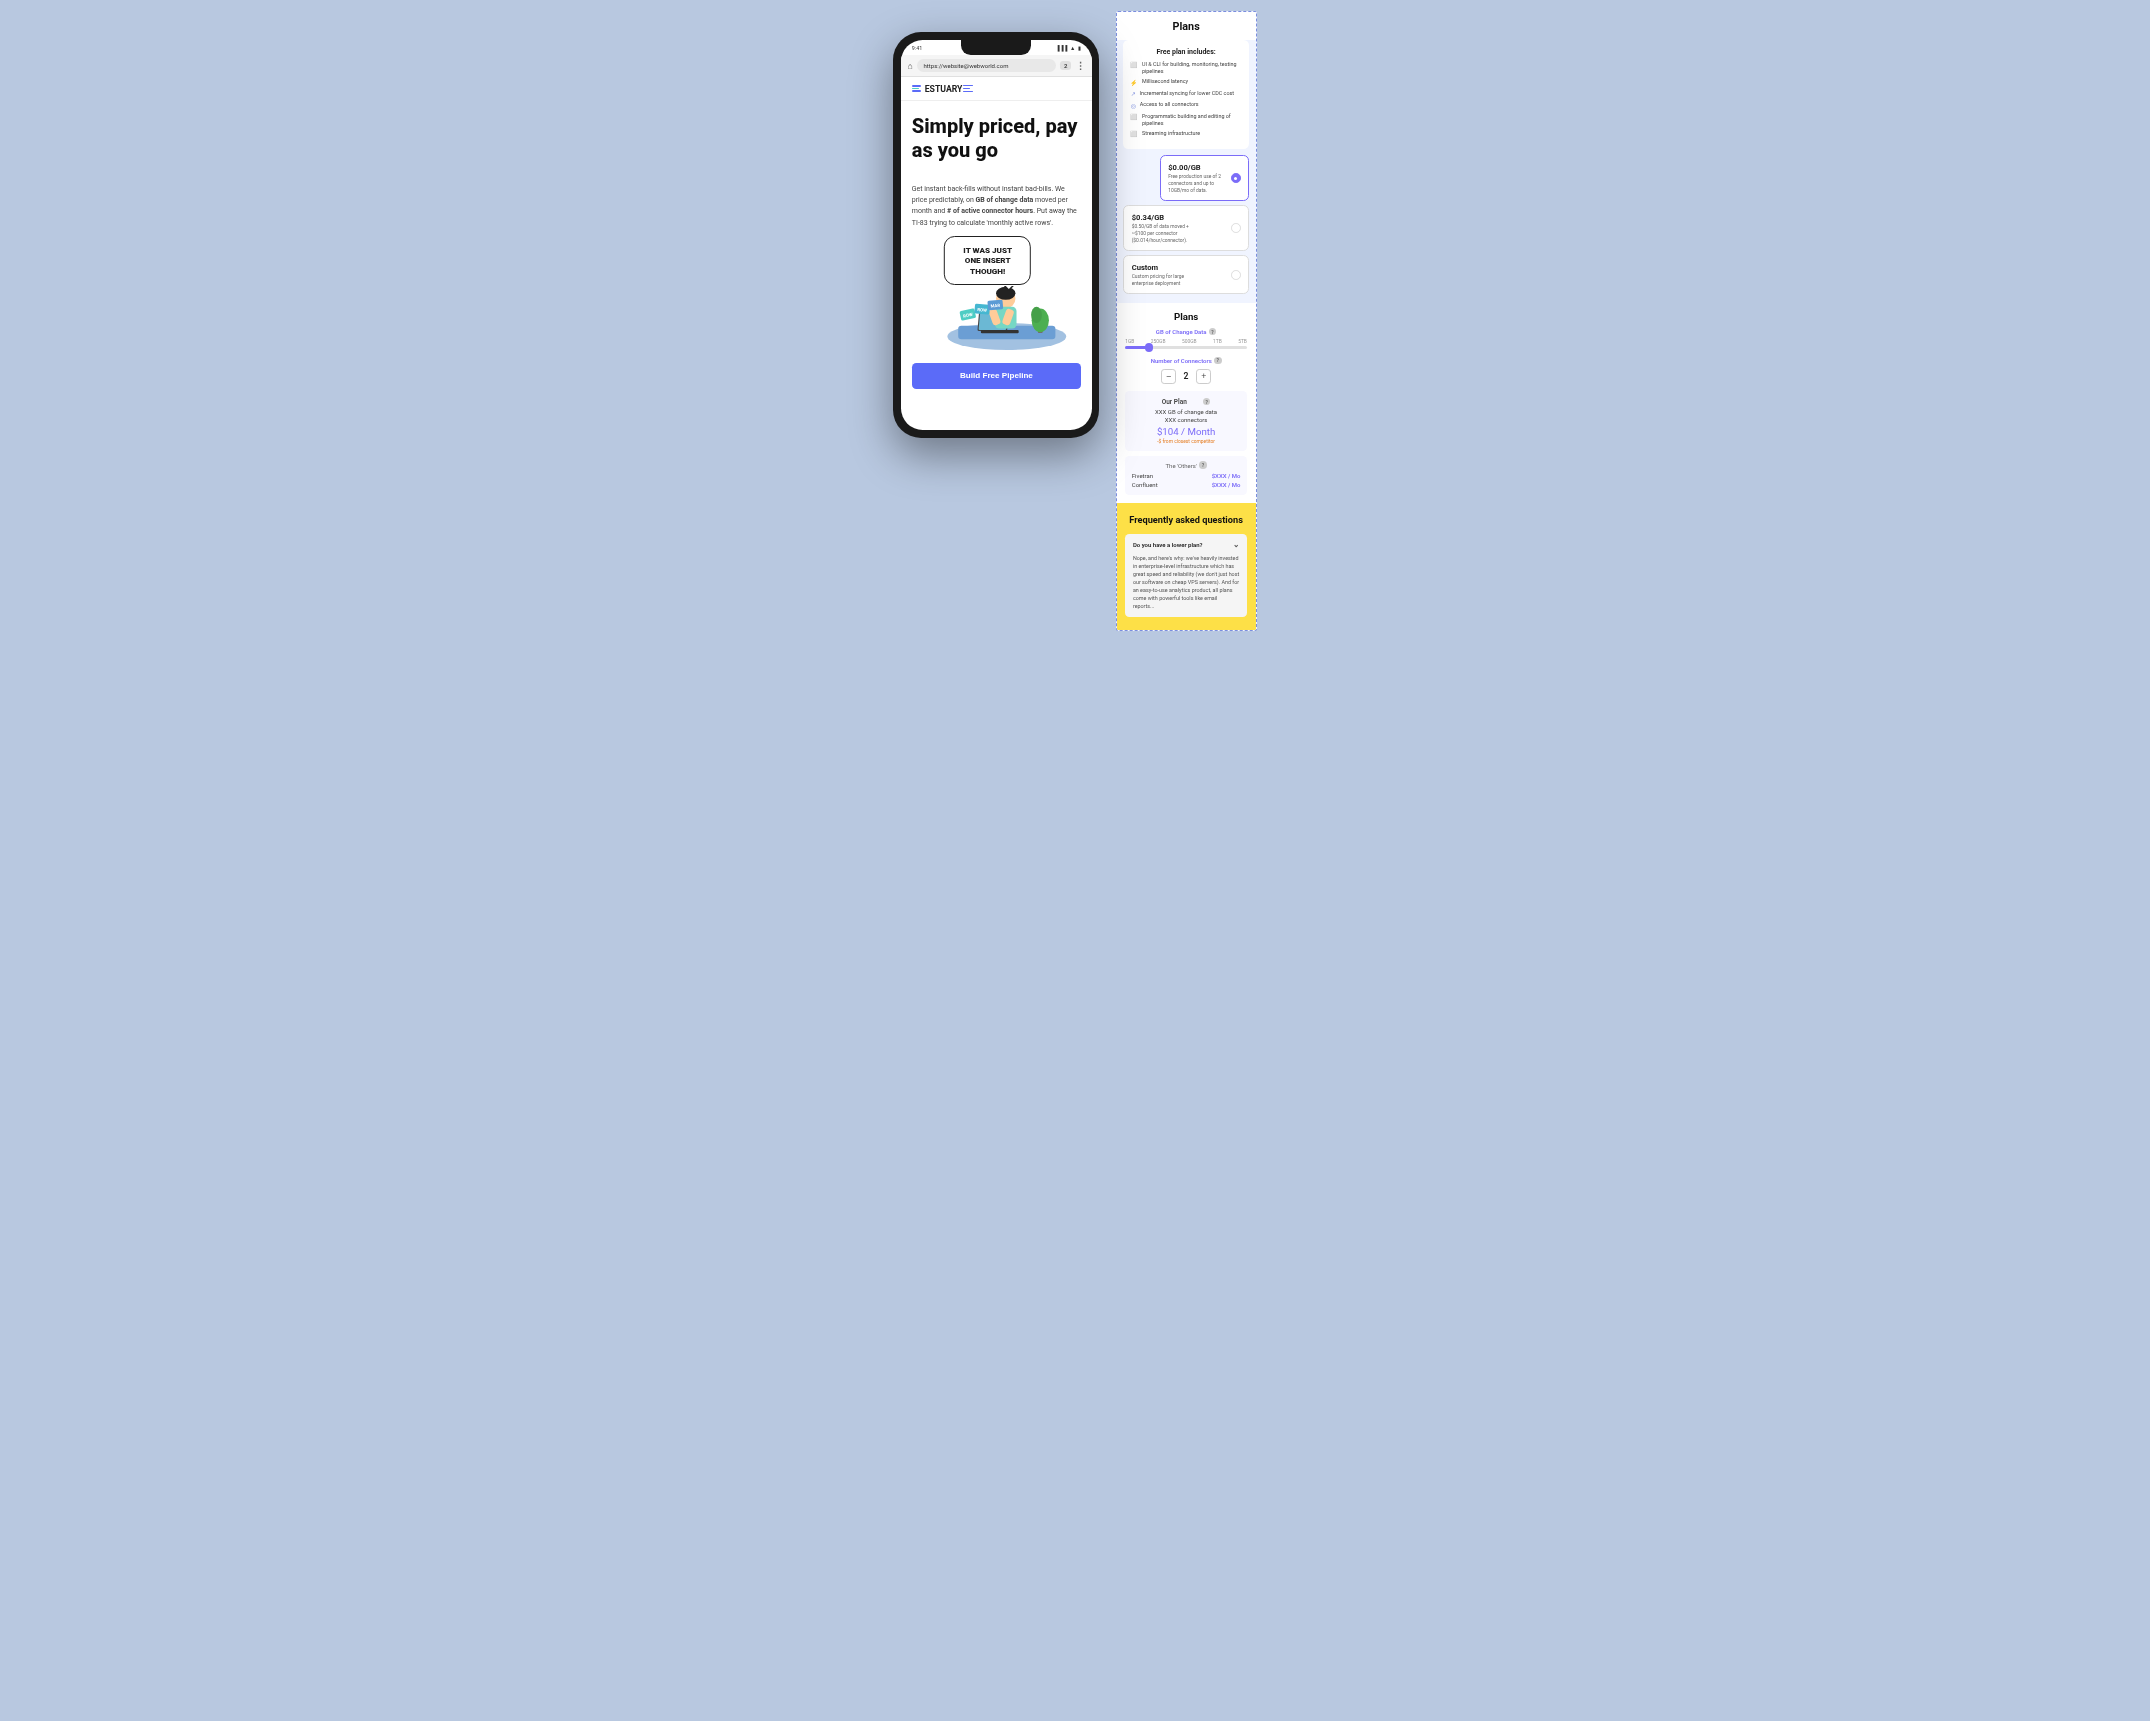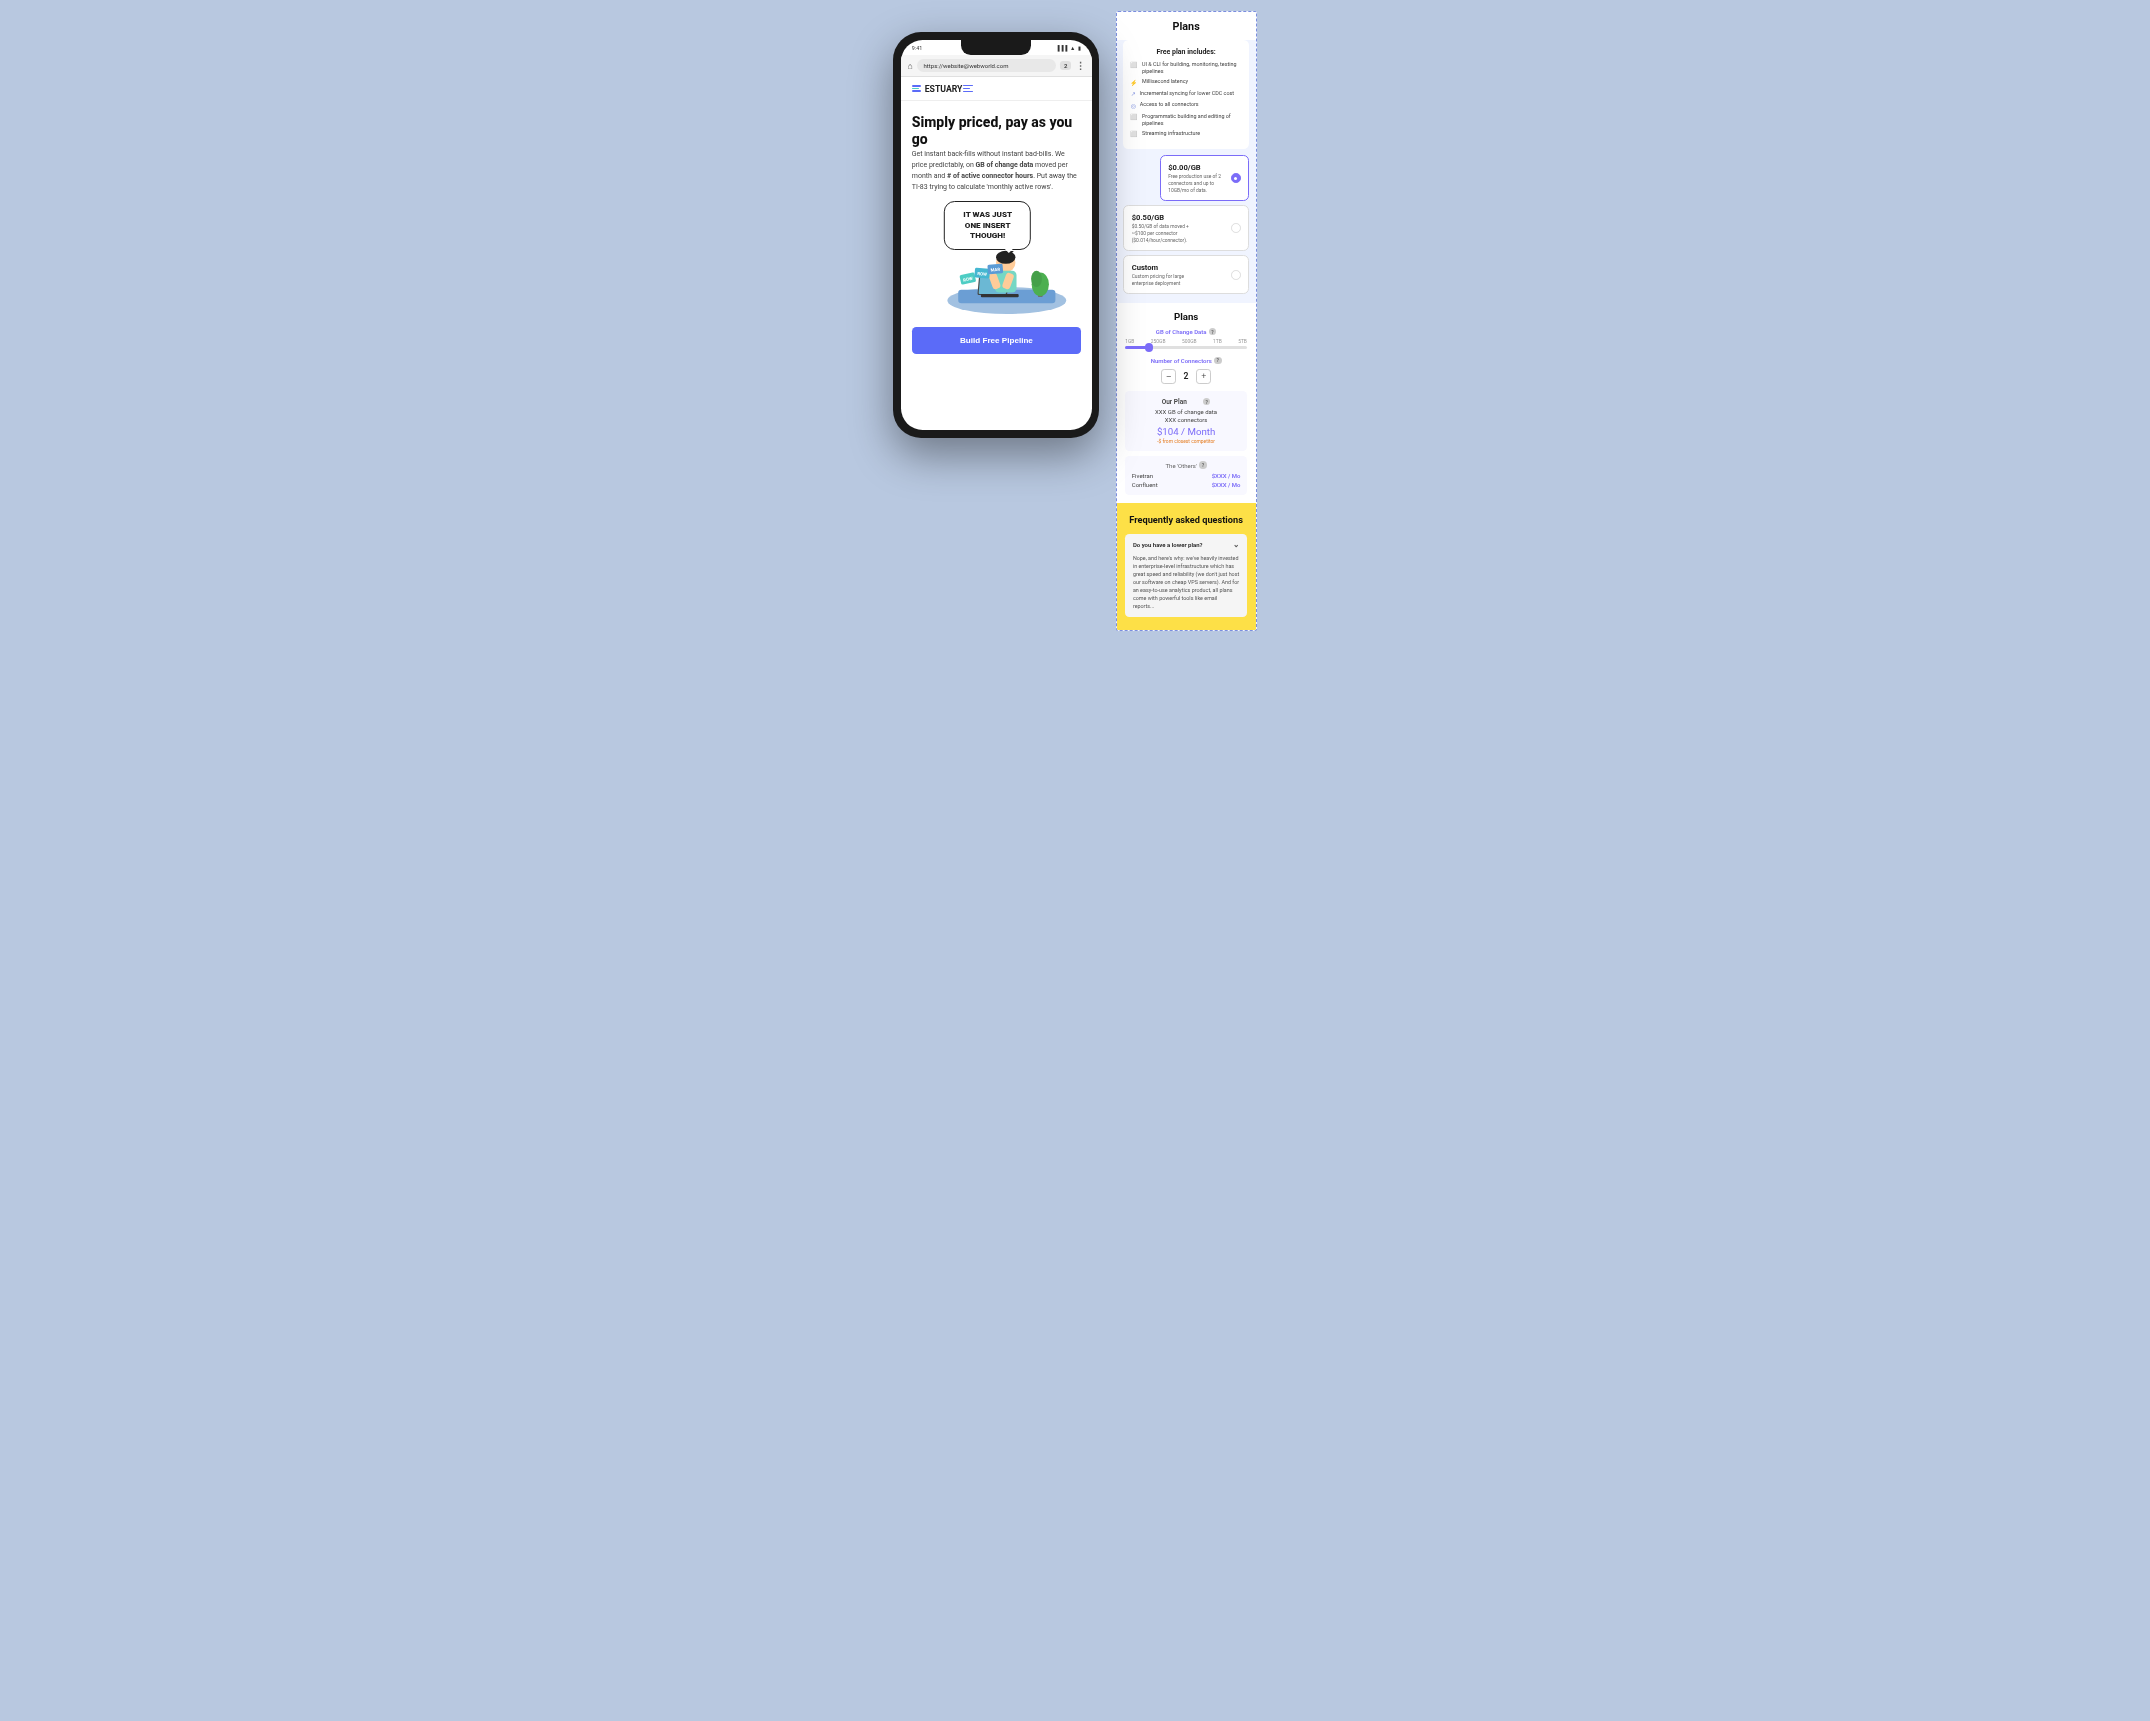"Simply priced, pay as you" .hero-title { font-size: 14px -> 20px; margin-bottom: 1px -> 22px }
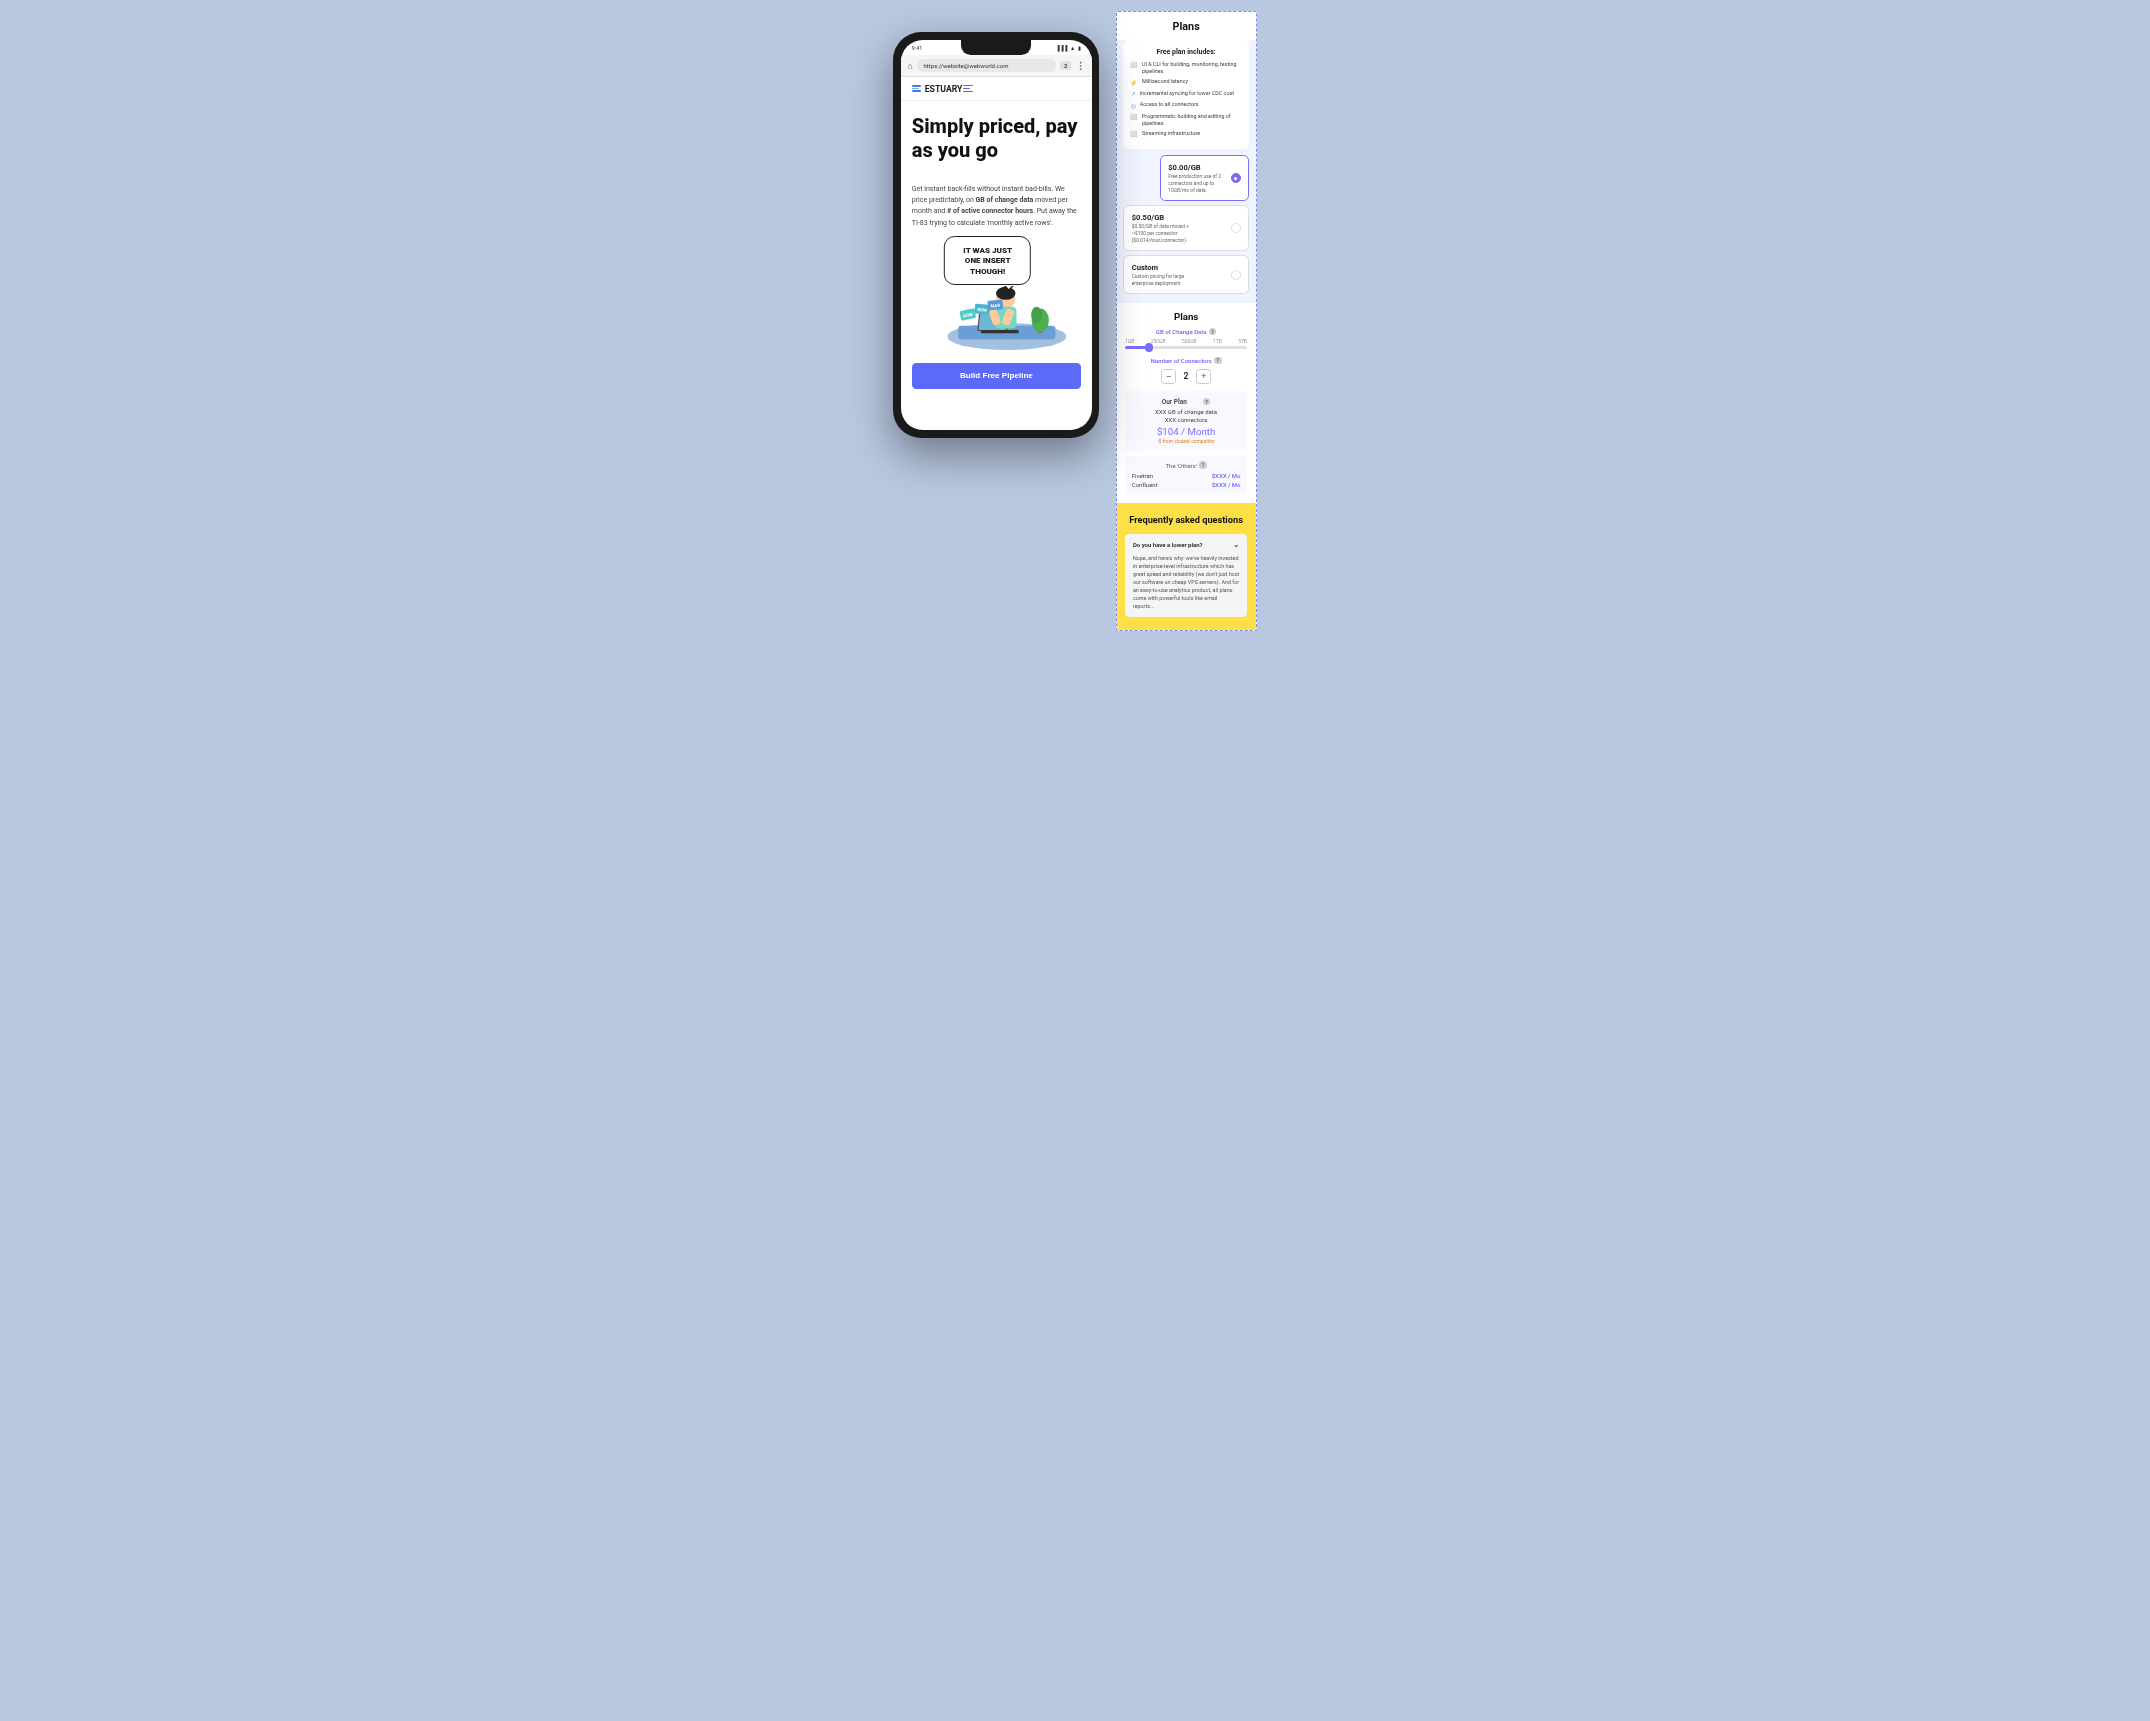"$0.50/GB" span.pricing-price { text: $0.50/GB -> $0.34/GB }
